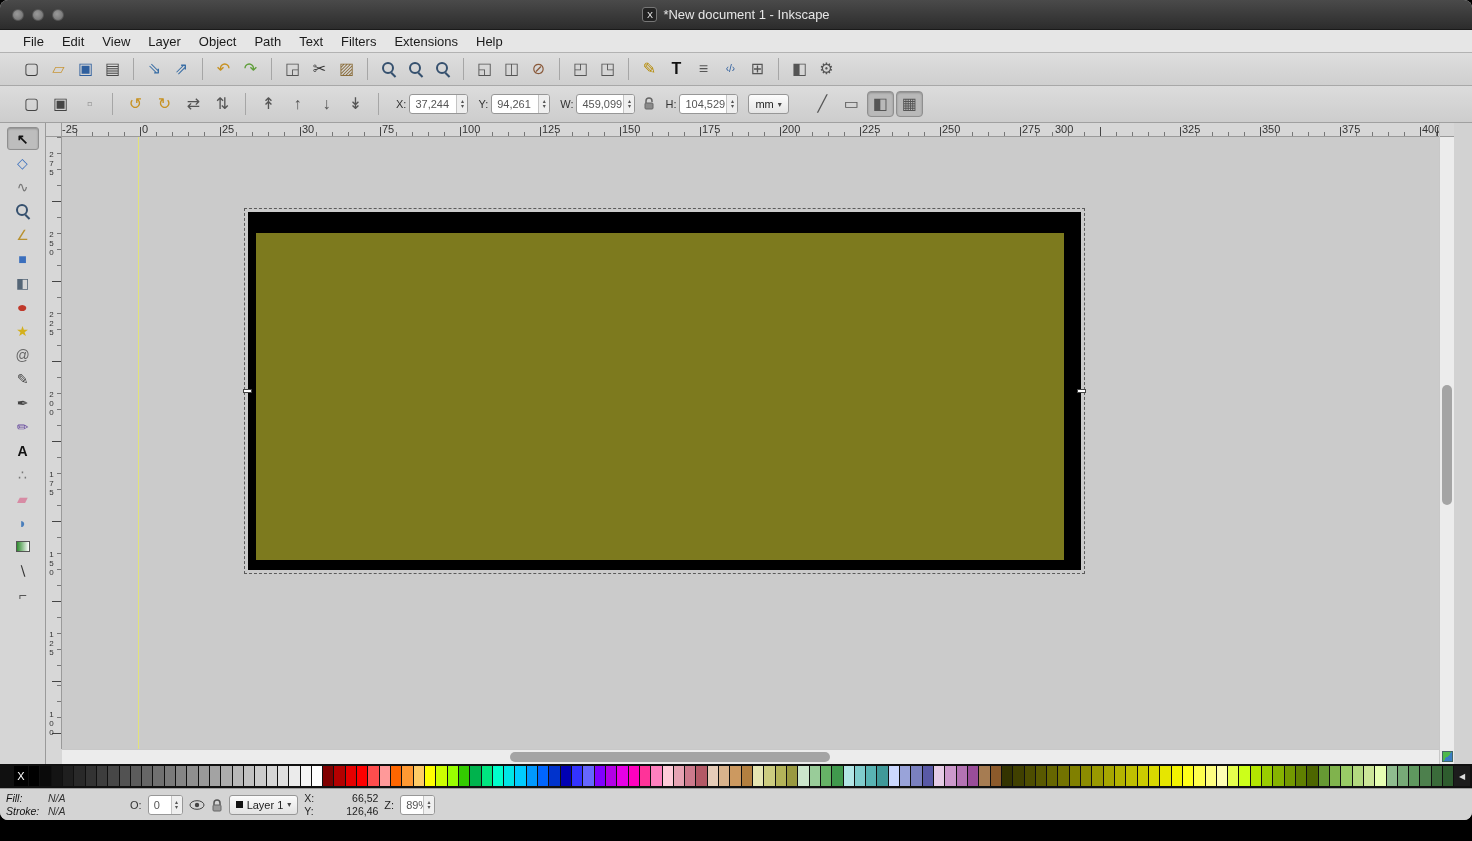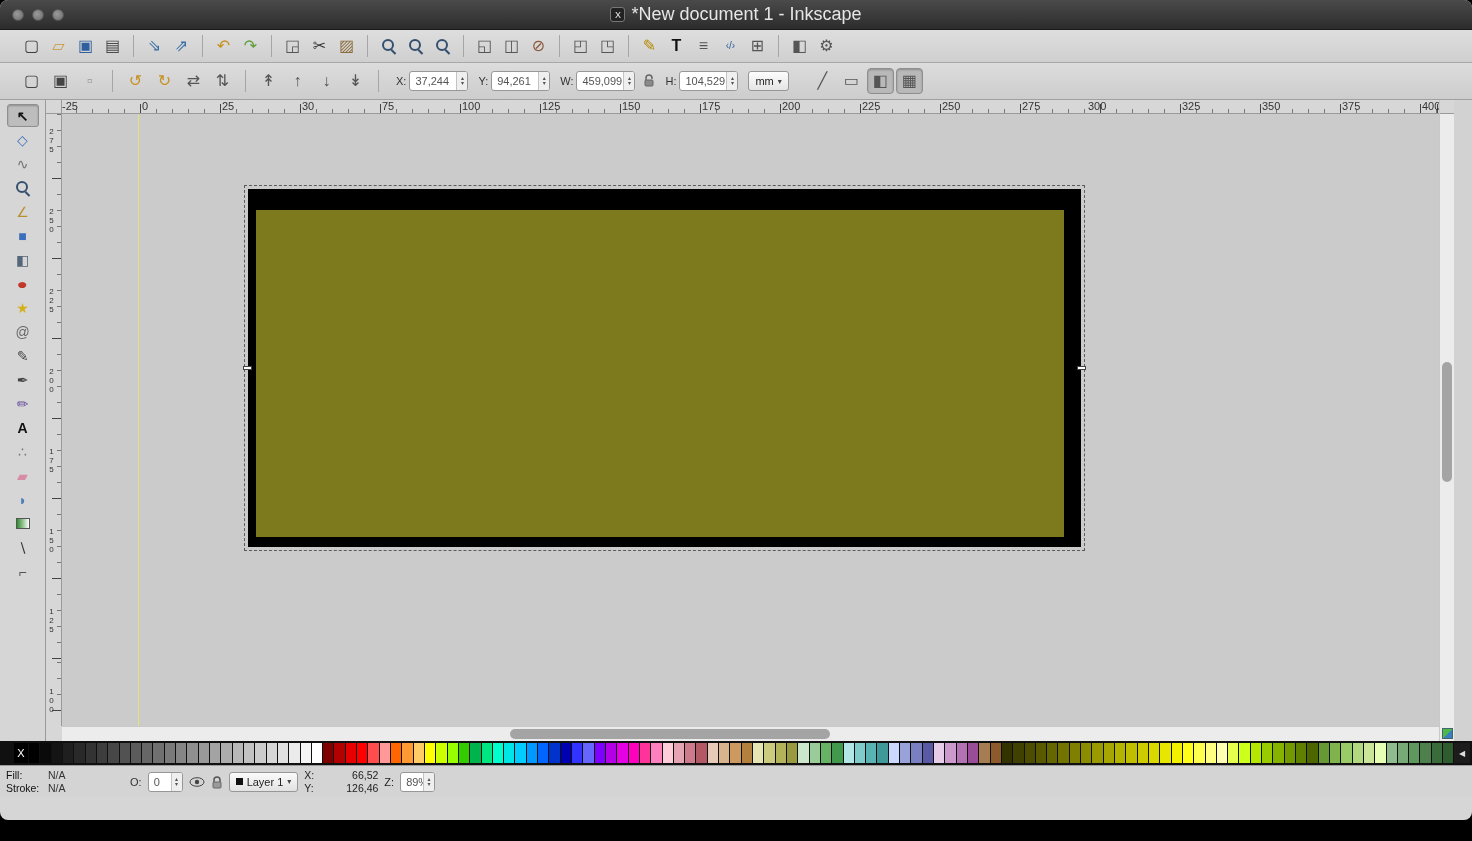"*New document 1 - Inkscape" .title-text { font-size: 18px -> 13px }
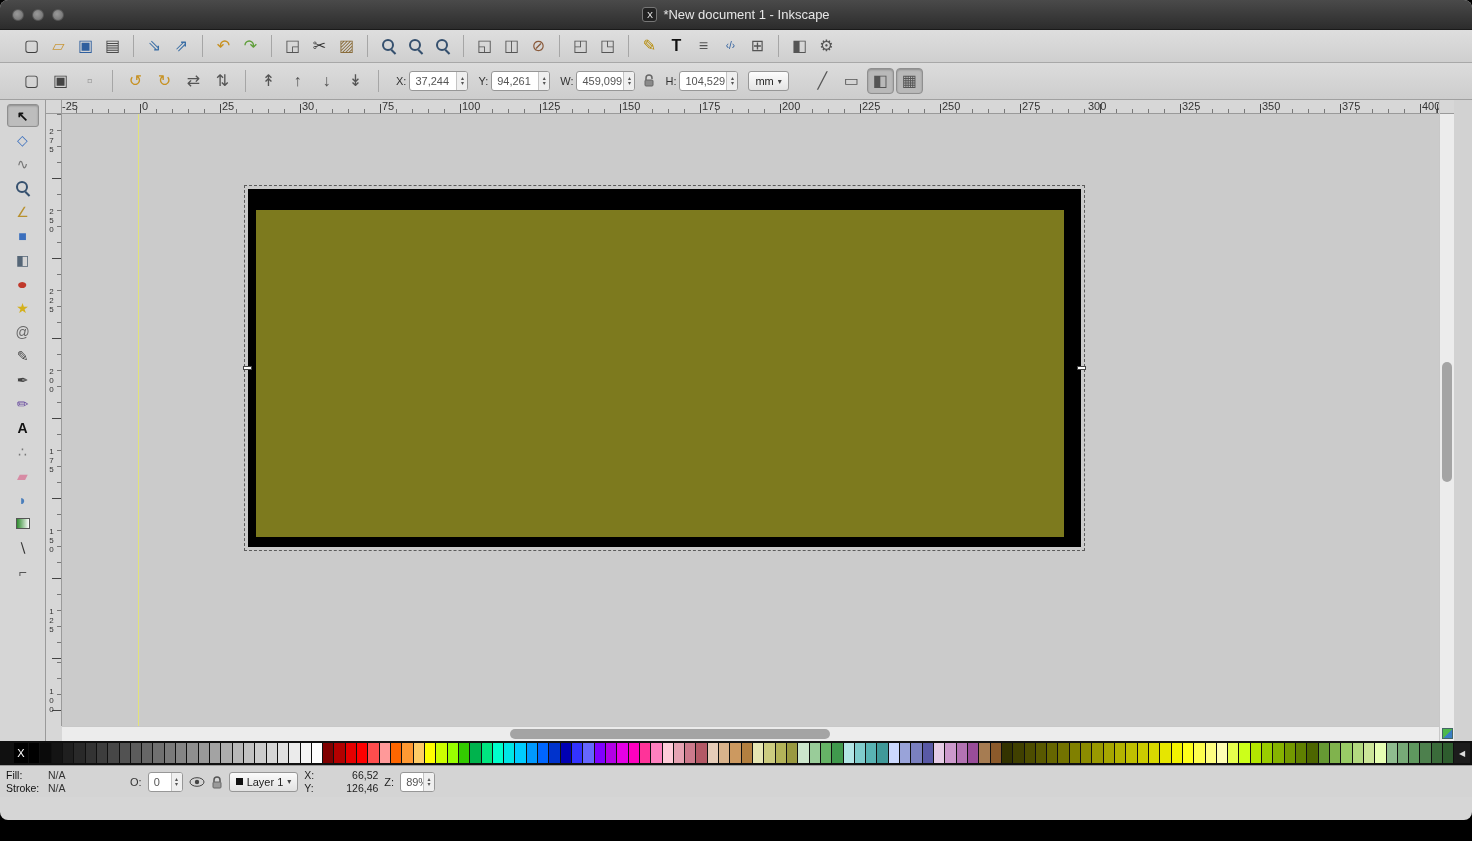"File" div.menubar { html: none -> <div> <div>File</div> <div>Edit</div> <div>View</div> <div>Layer</div> <div>Object</div> <div>Path</div> <div>Text</div> <div>Filters</div> <div>Extensions</div> <div>Help</div> </div> }
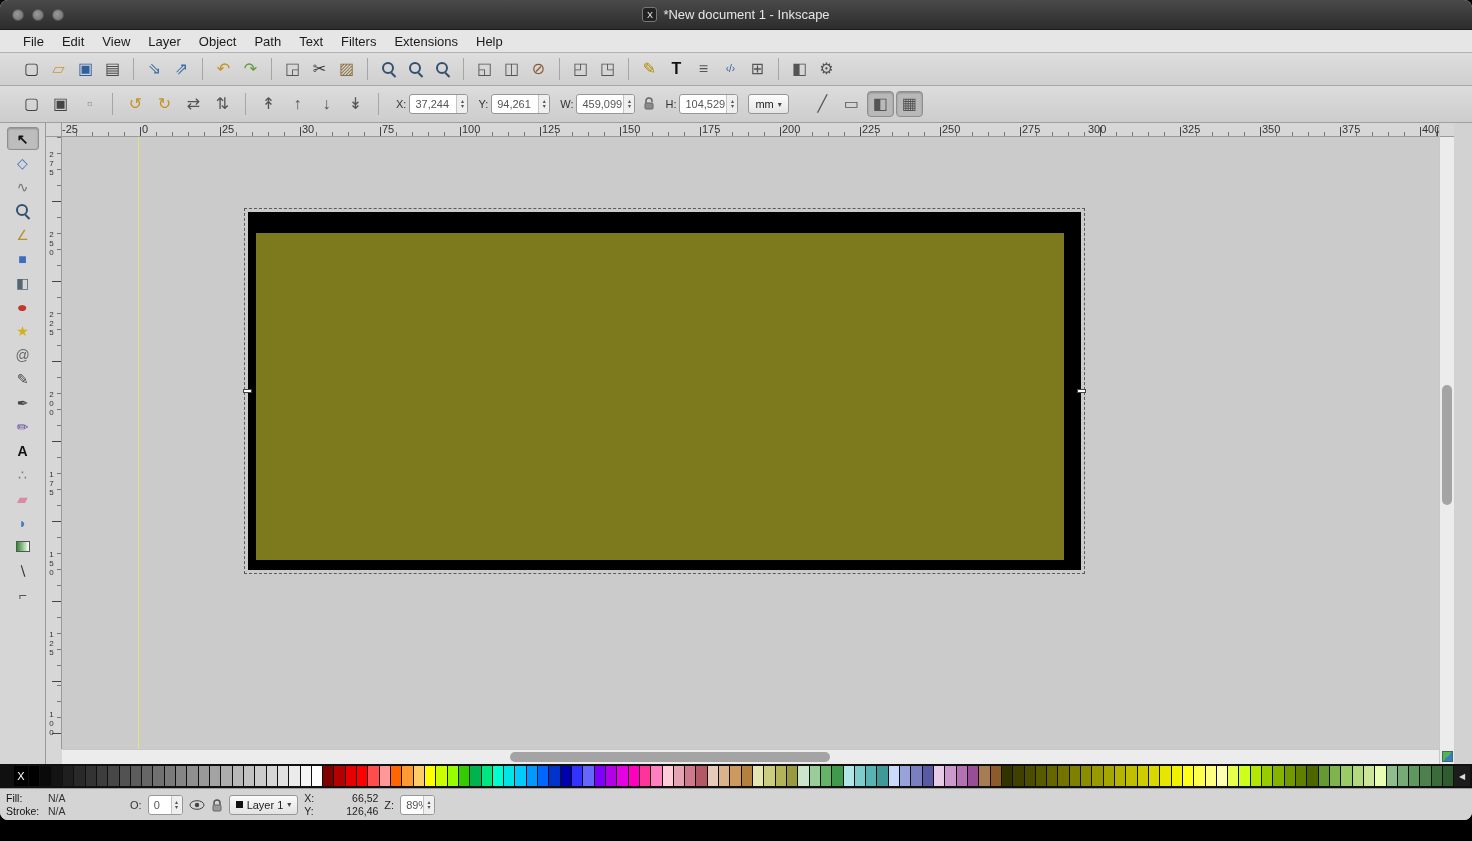"300" span.hr-label { left: 1024px -> 991px }
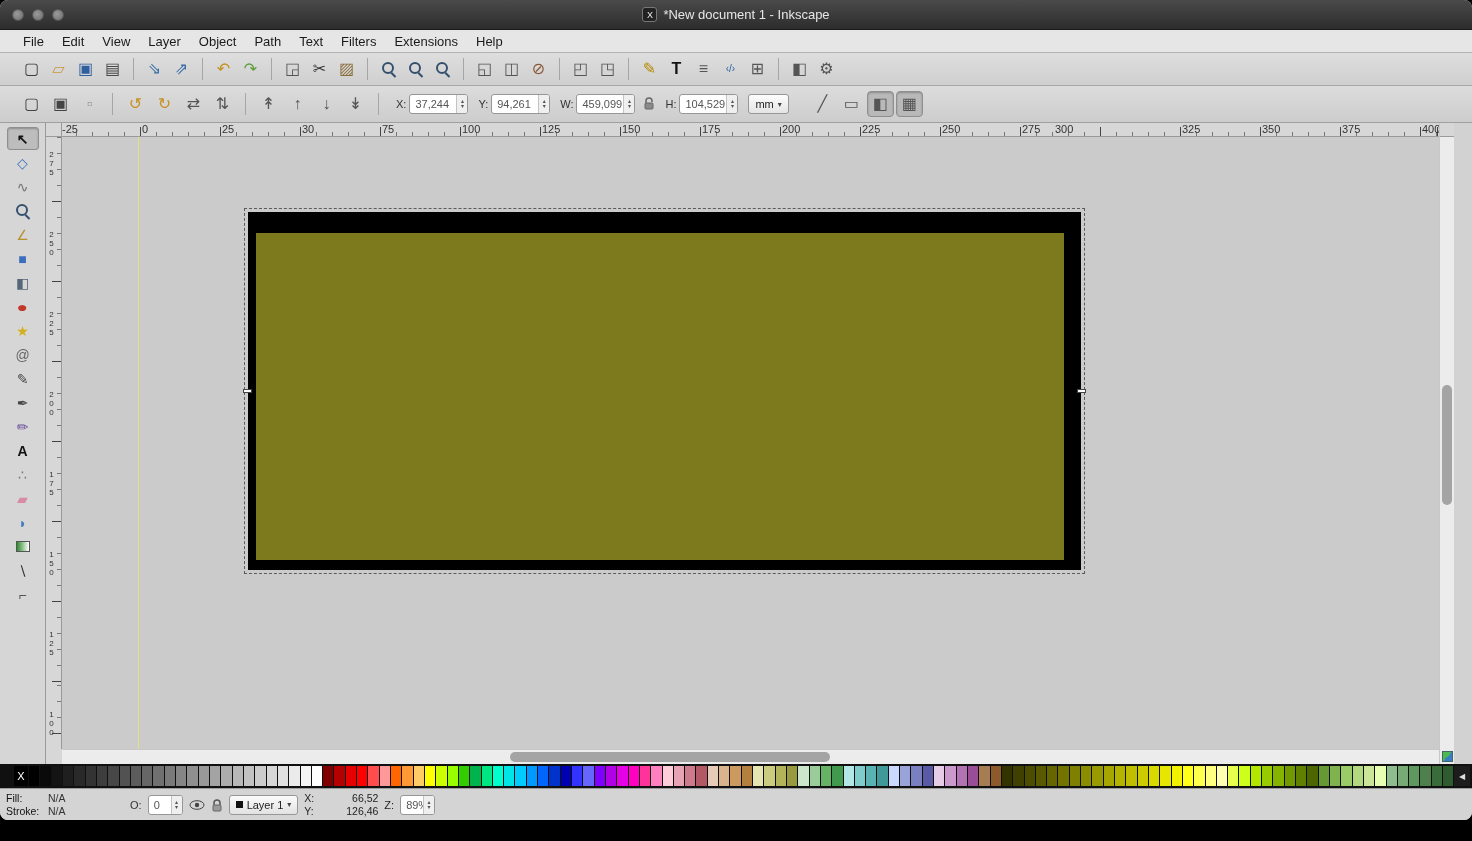"Fill:" .fs-block { font-style: none -> italic }
